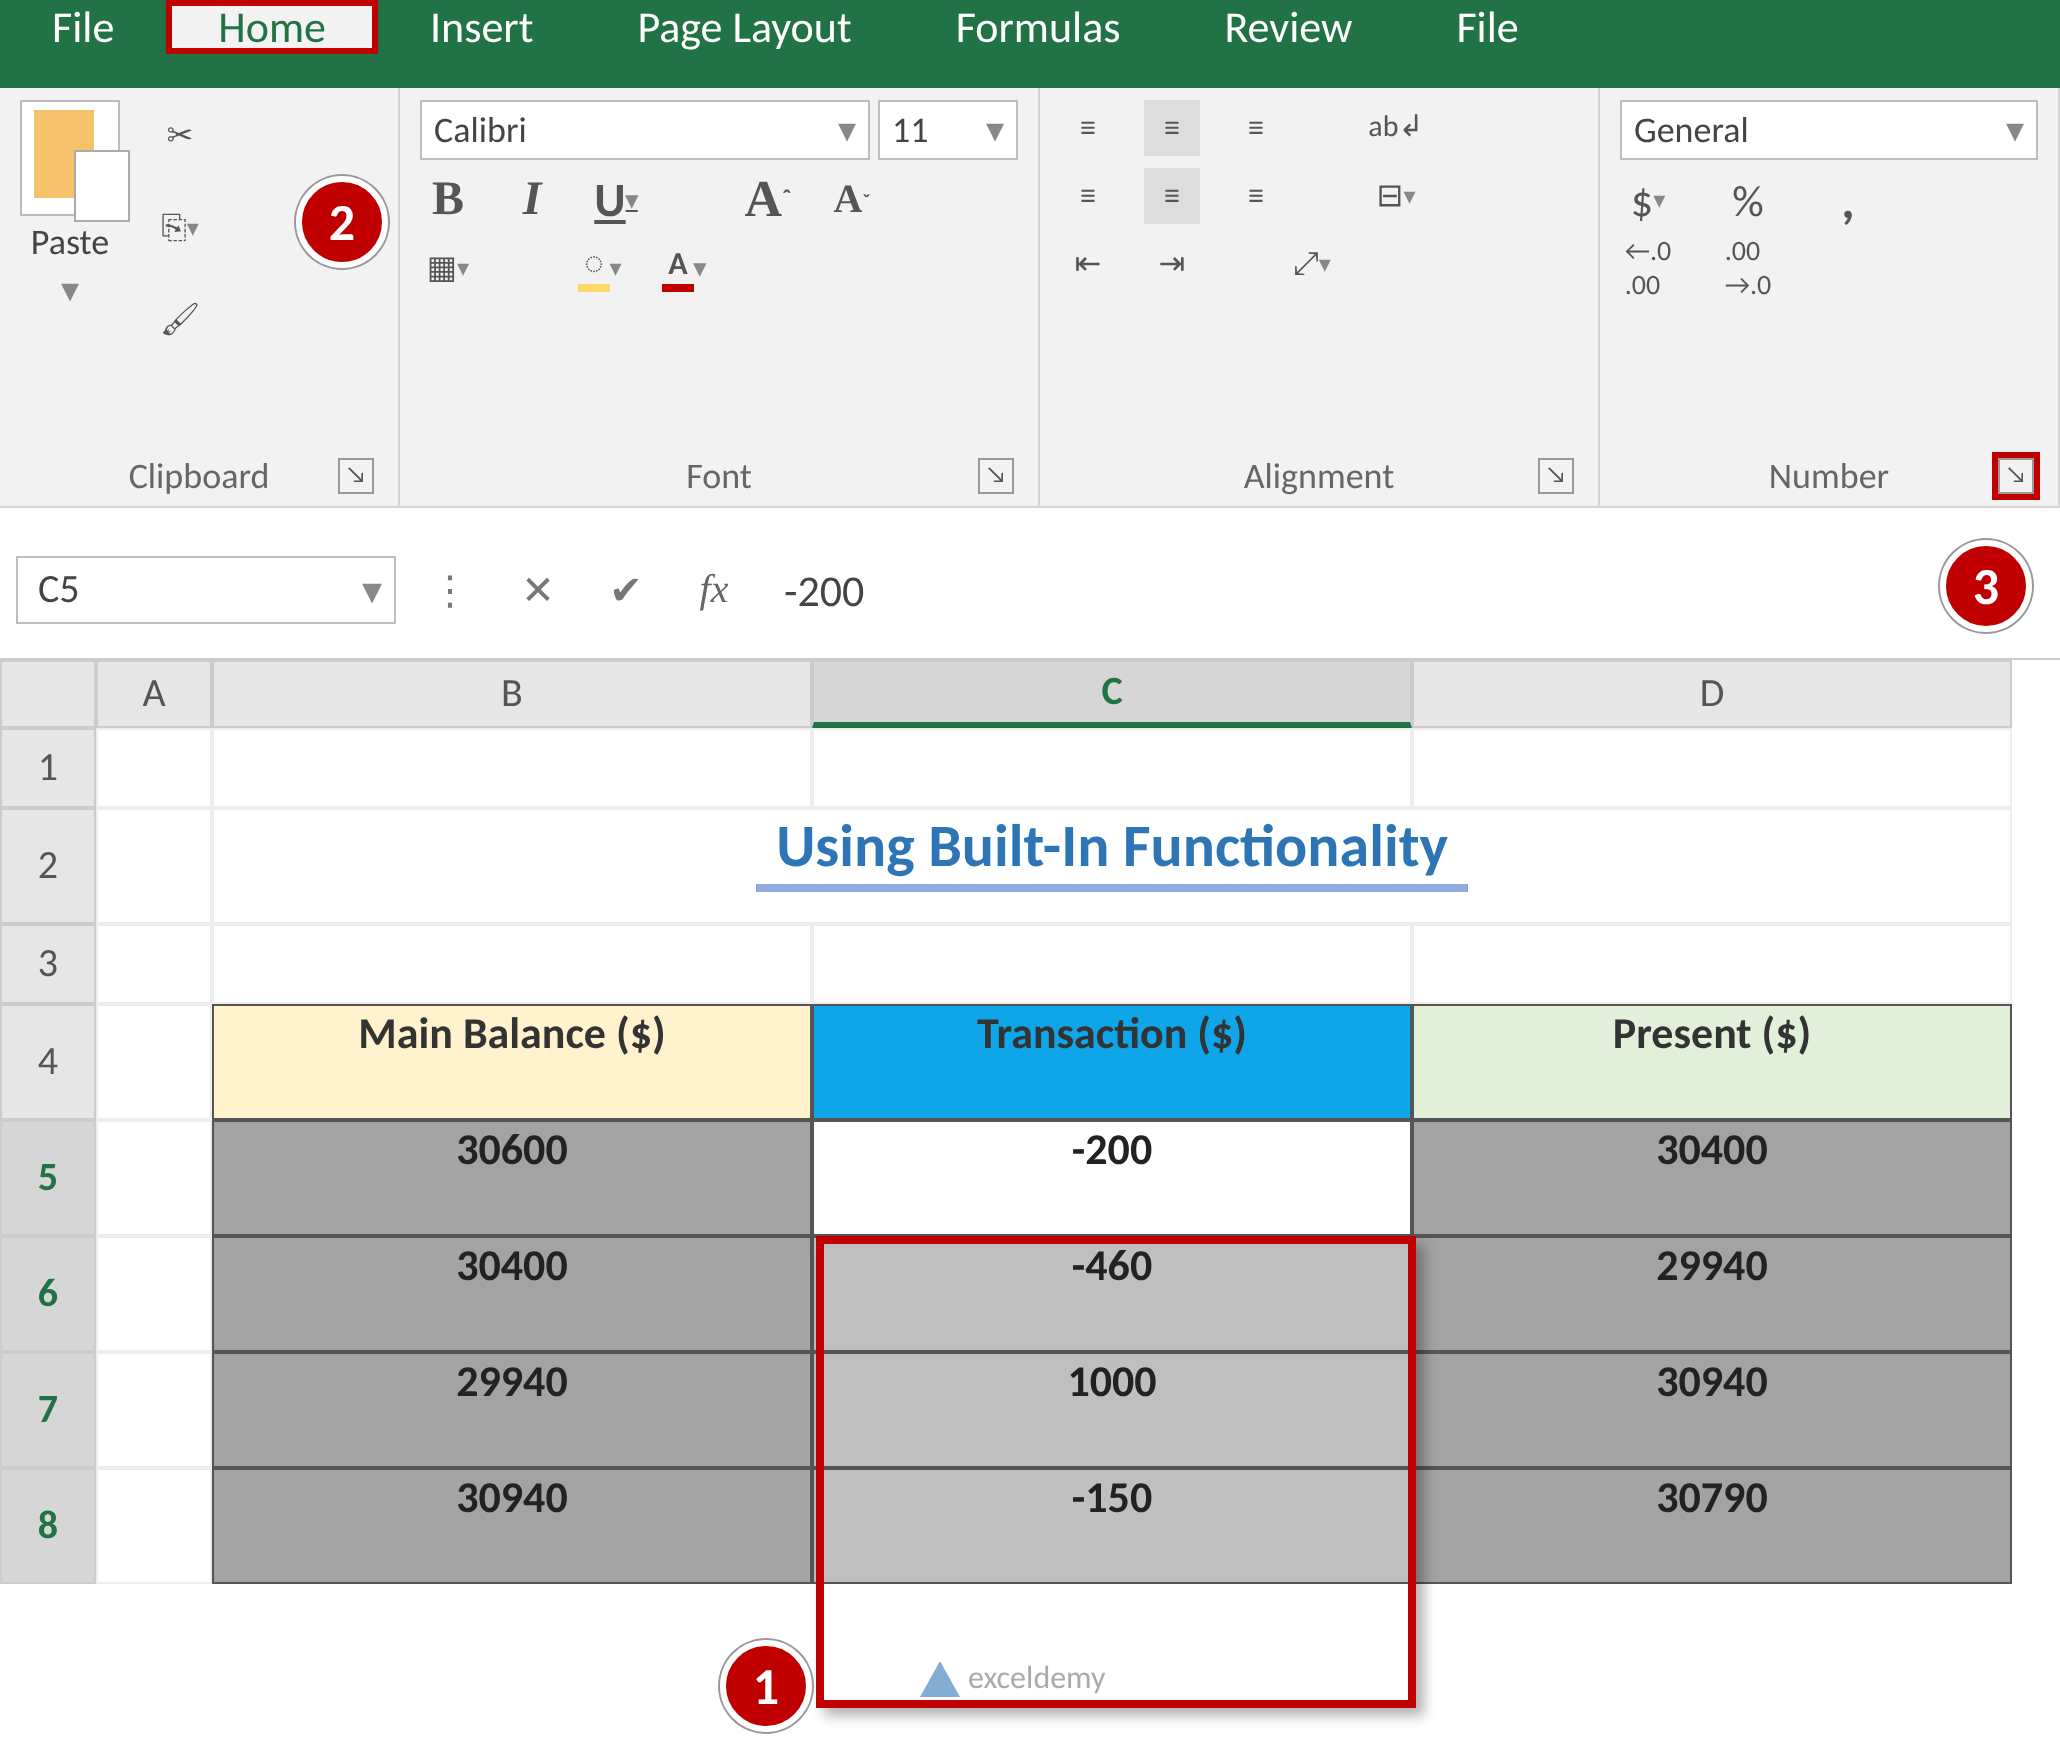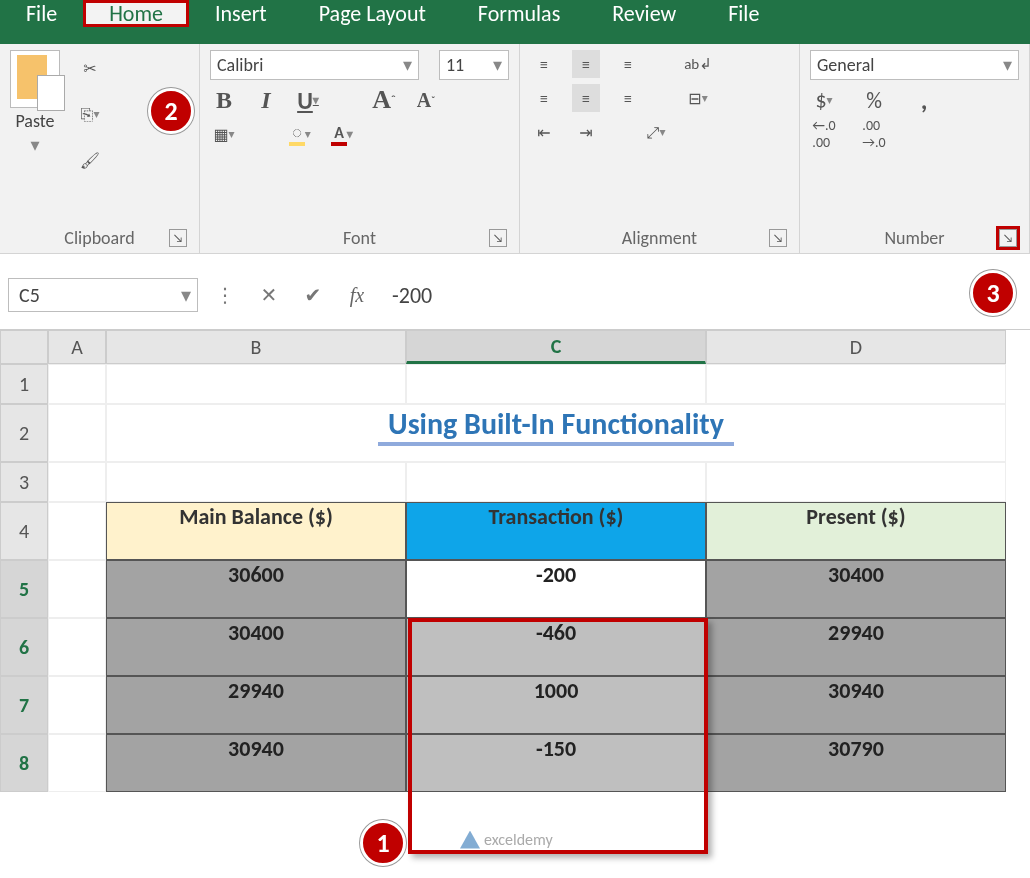"Calibri" div { gap: 20px -> 4px }
